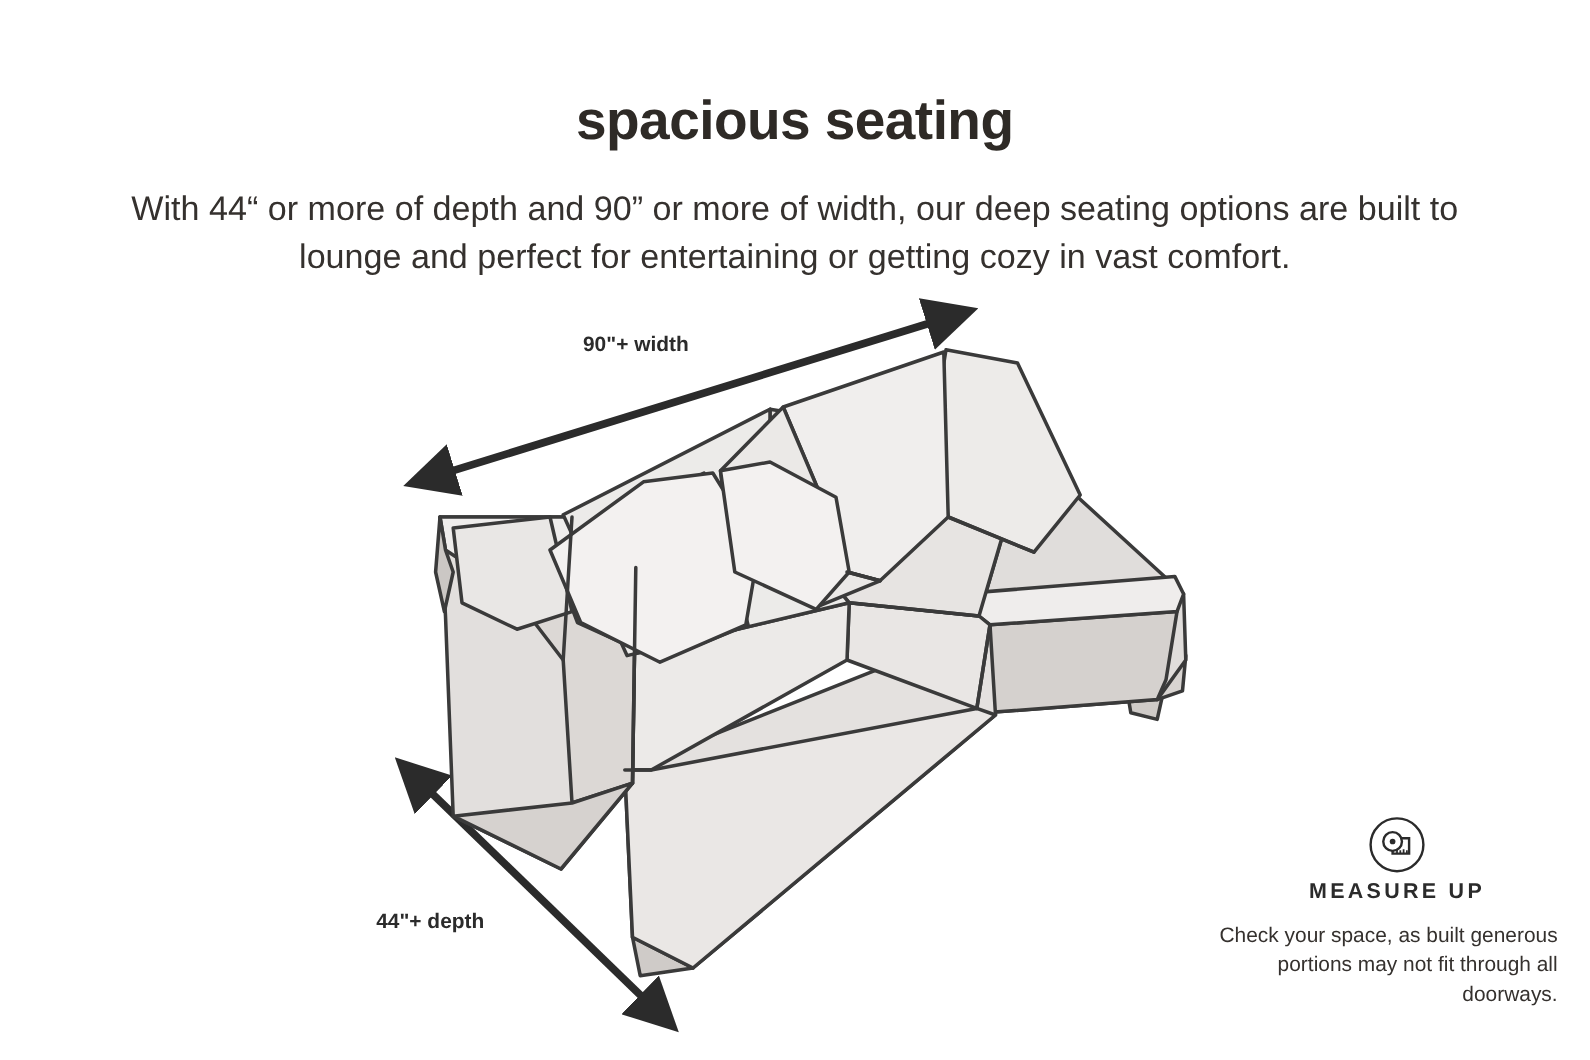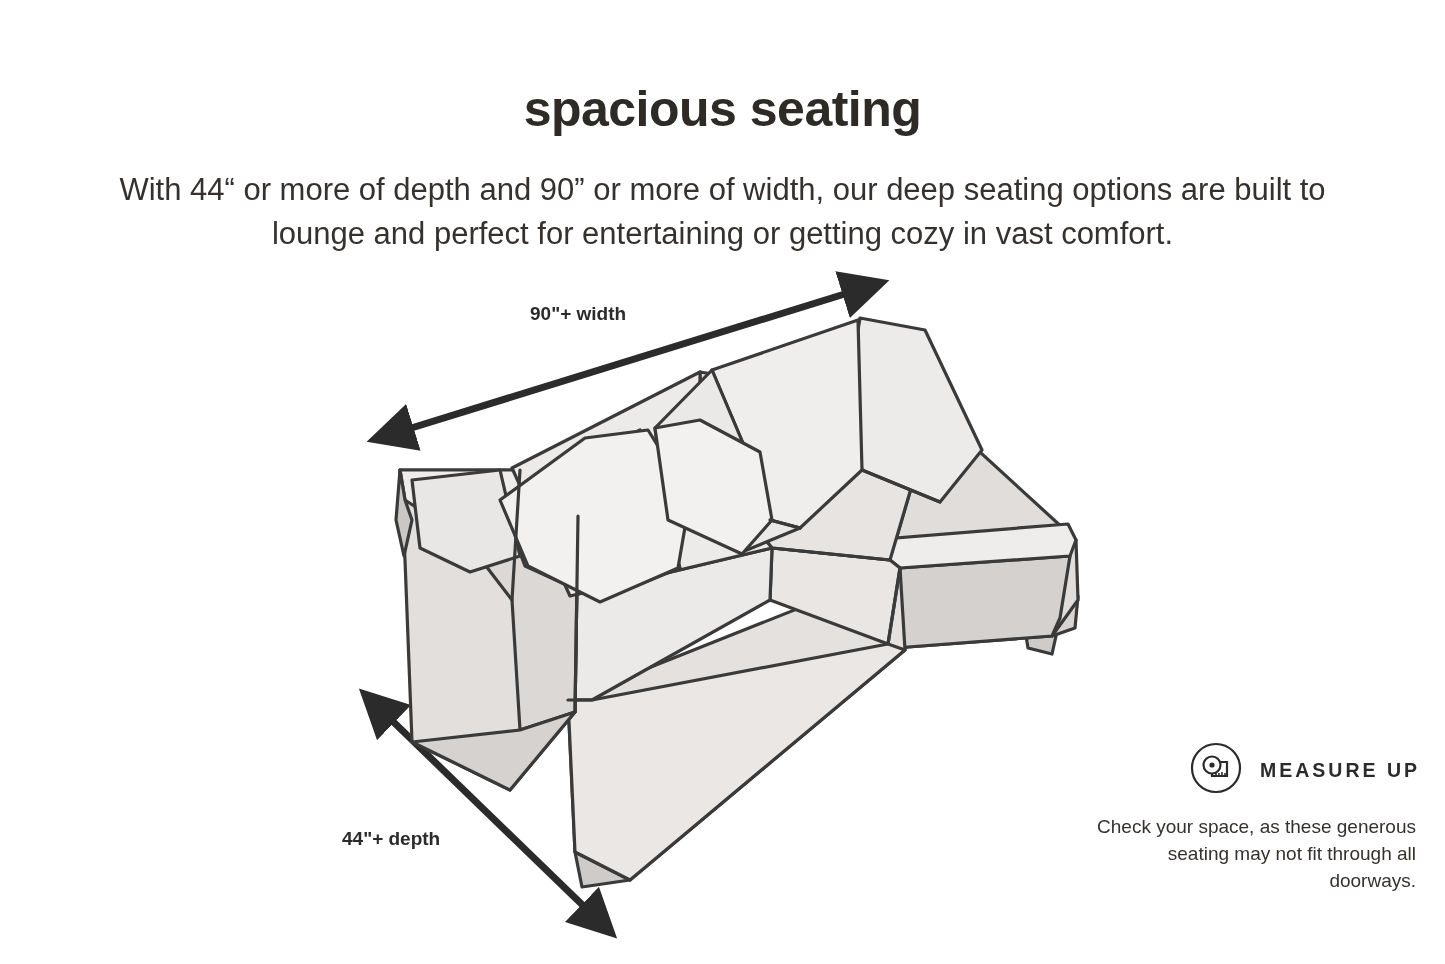"MEASURE UP" .measure-head { flex-direction: none -> column; gap: 18px -> none; justify-content: flex-end -> space-between }
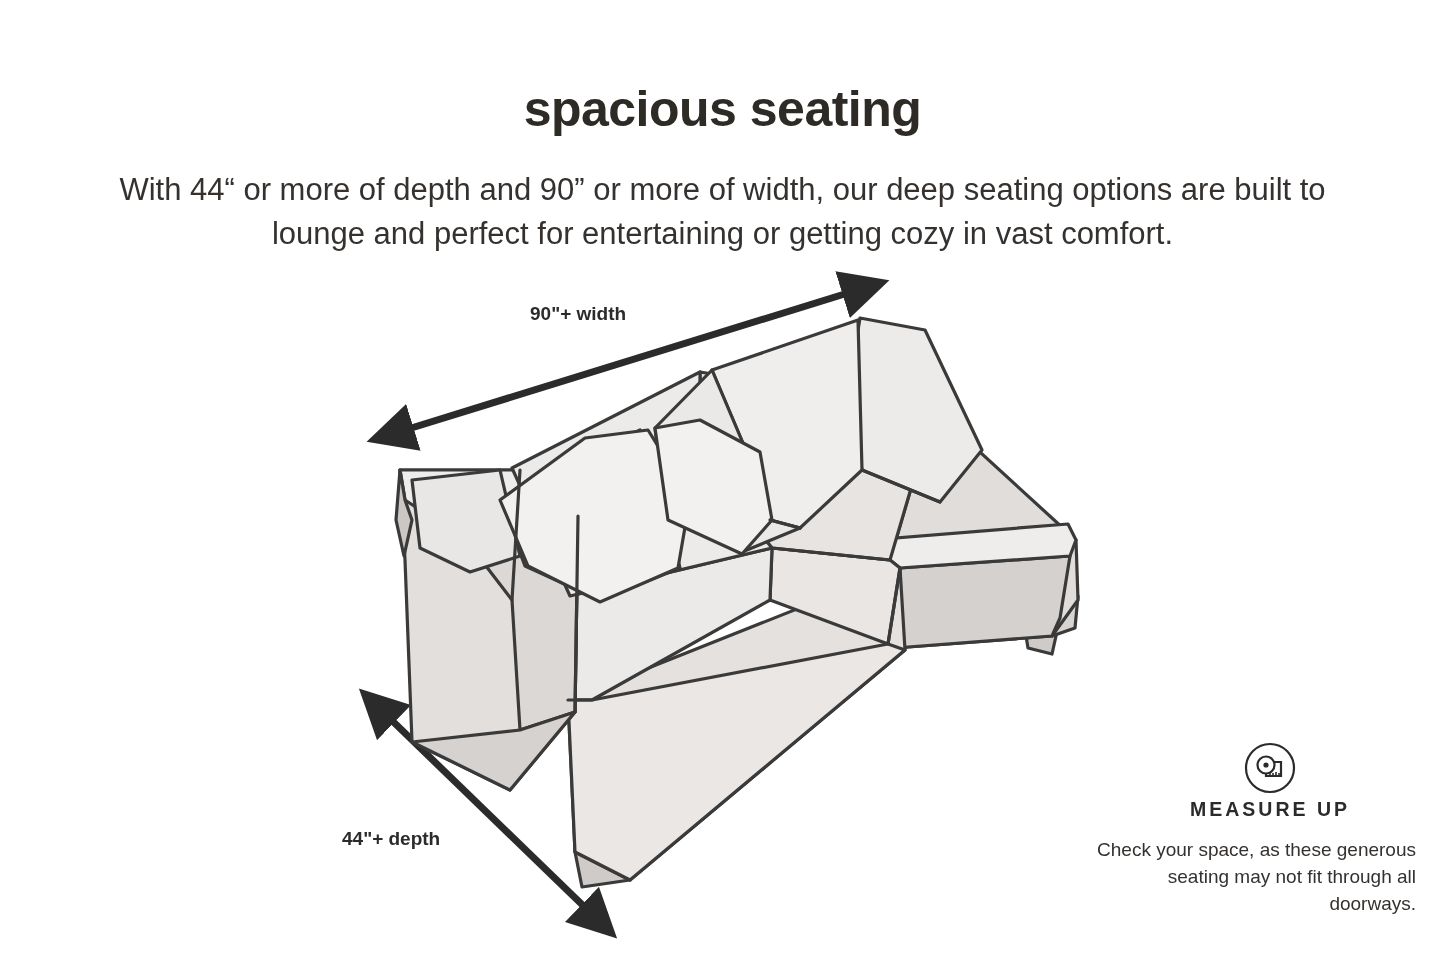"Check your space, as these" div.measure-body { text: these generous seating -> built generous portions }
